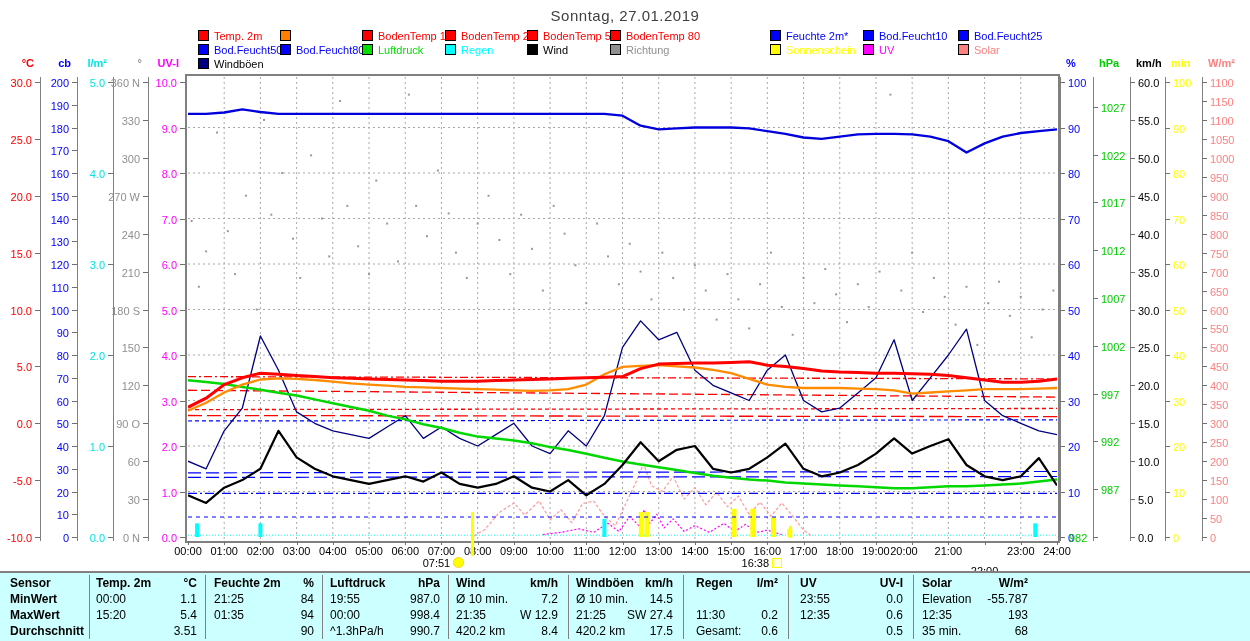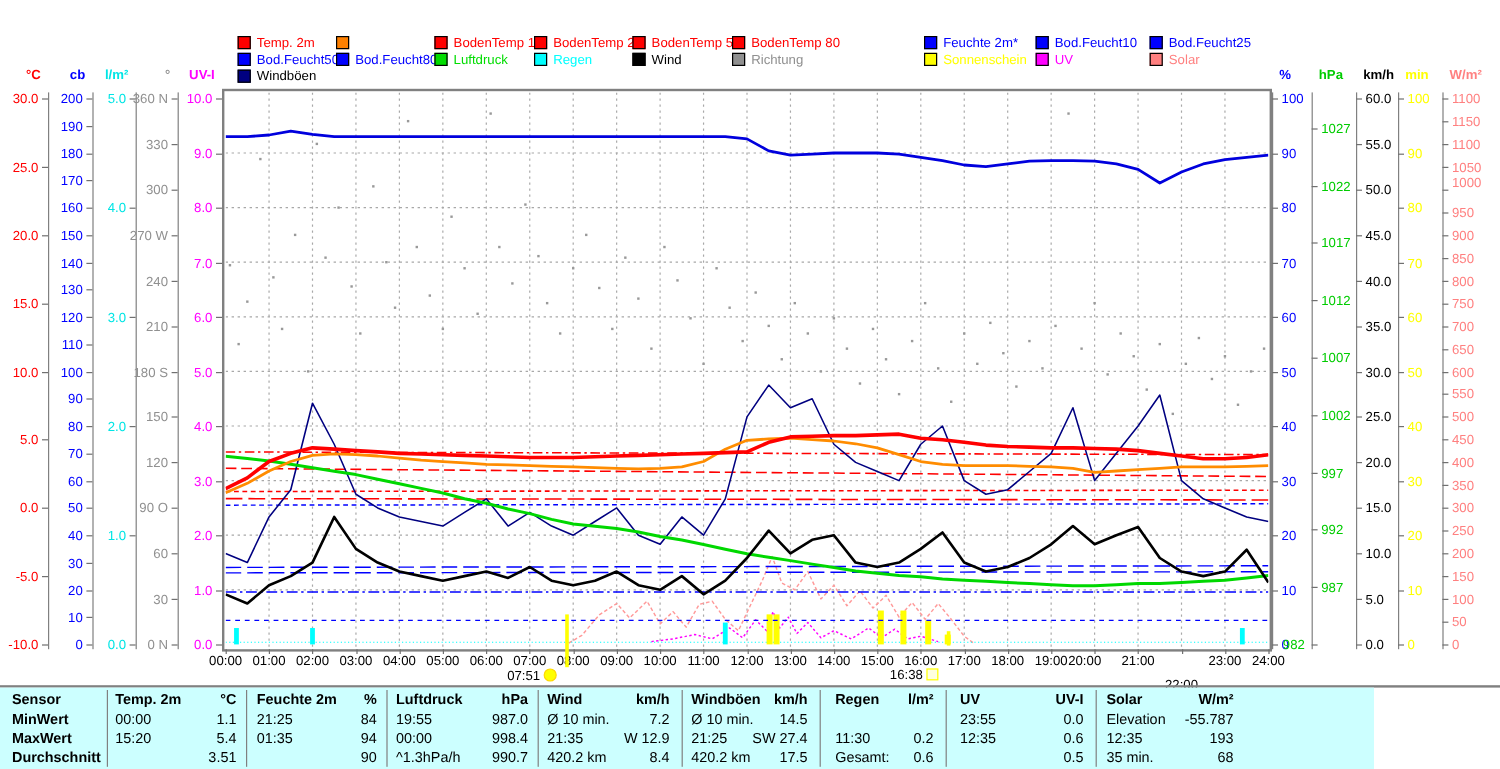"Sonntag, 27.01.2019" div { html: none -> <div>Sonntag, 27.01.2019</div> }
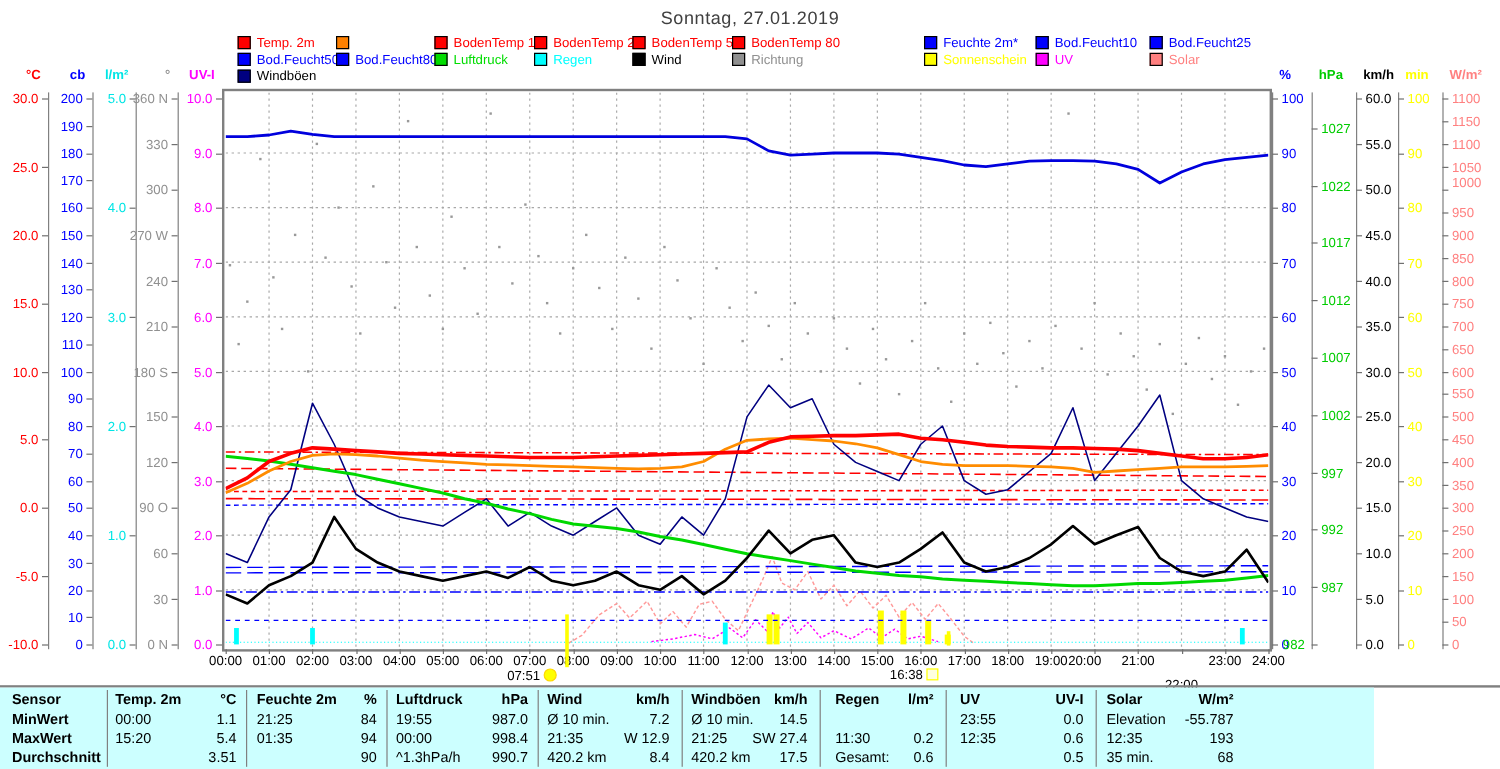"1000" div.t { top: 147px -> 153px }
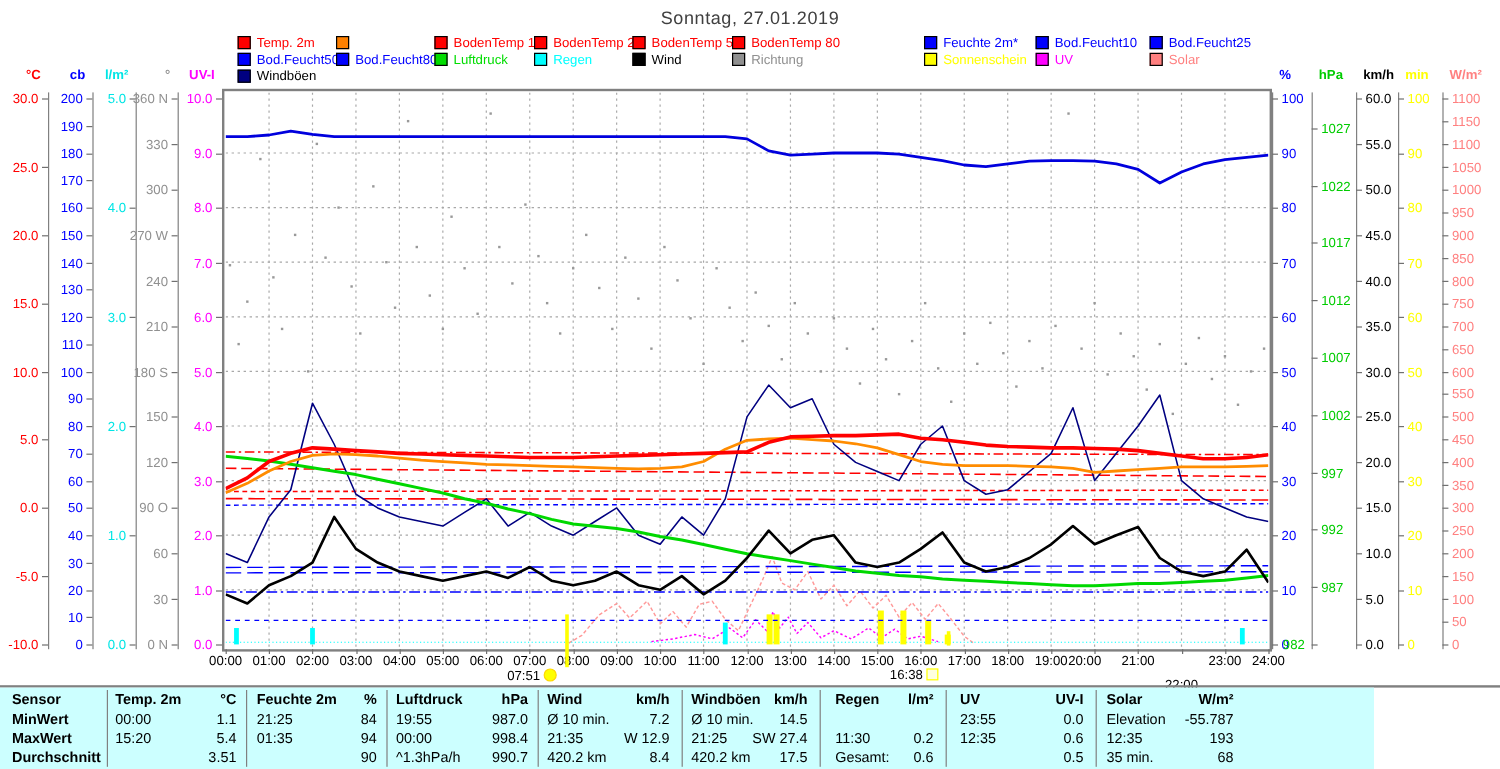"Sensor" #table-area { padding-left: 7px -> none; width: 1138px -> 1250px }
